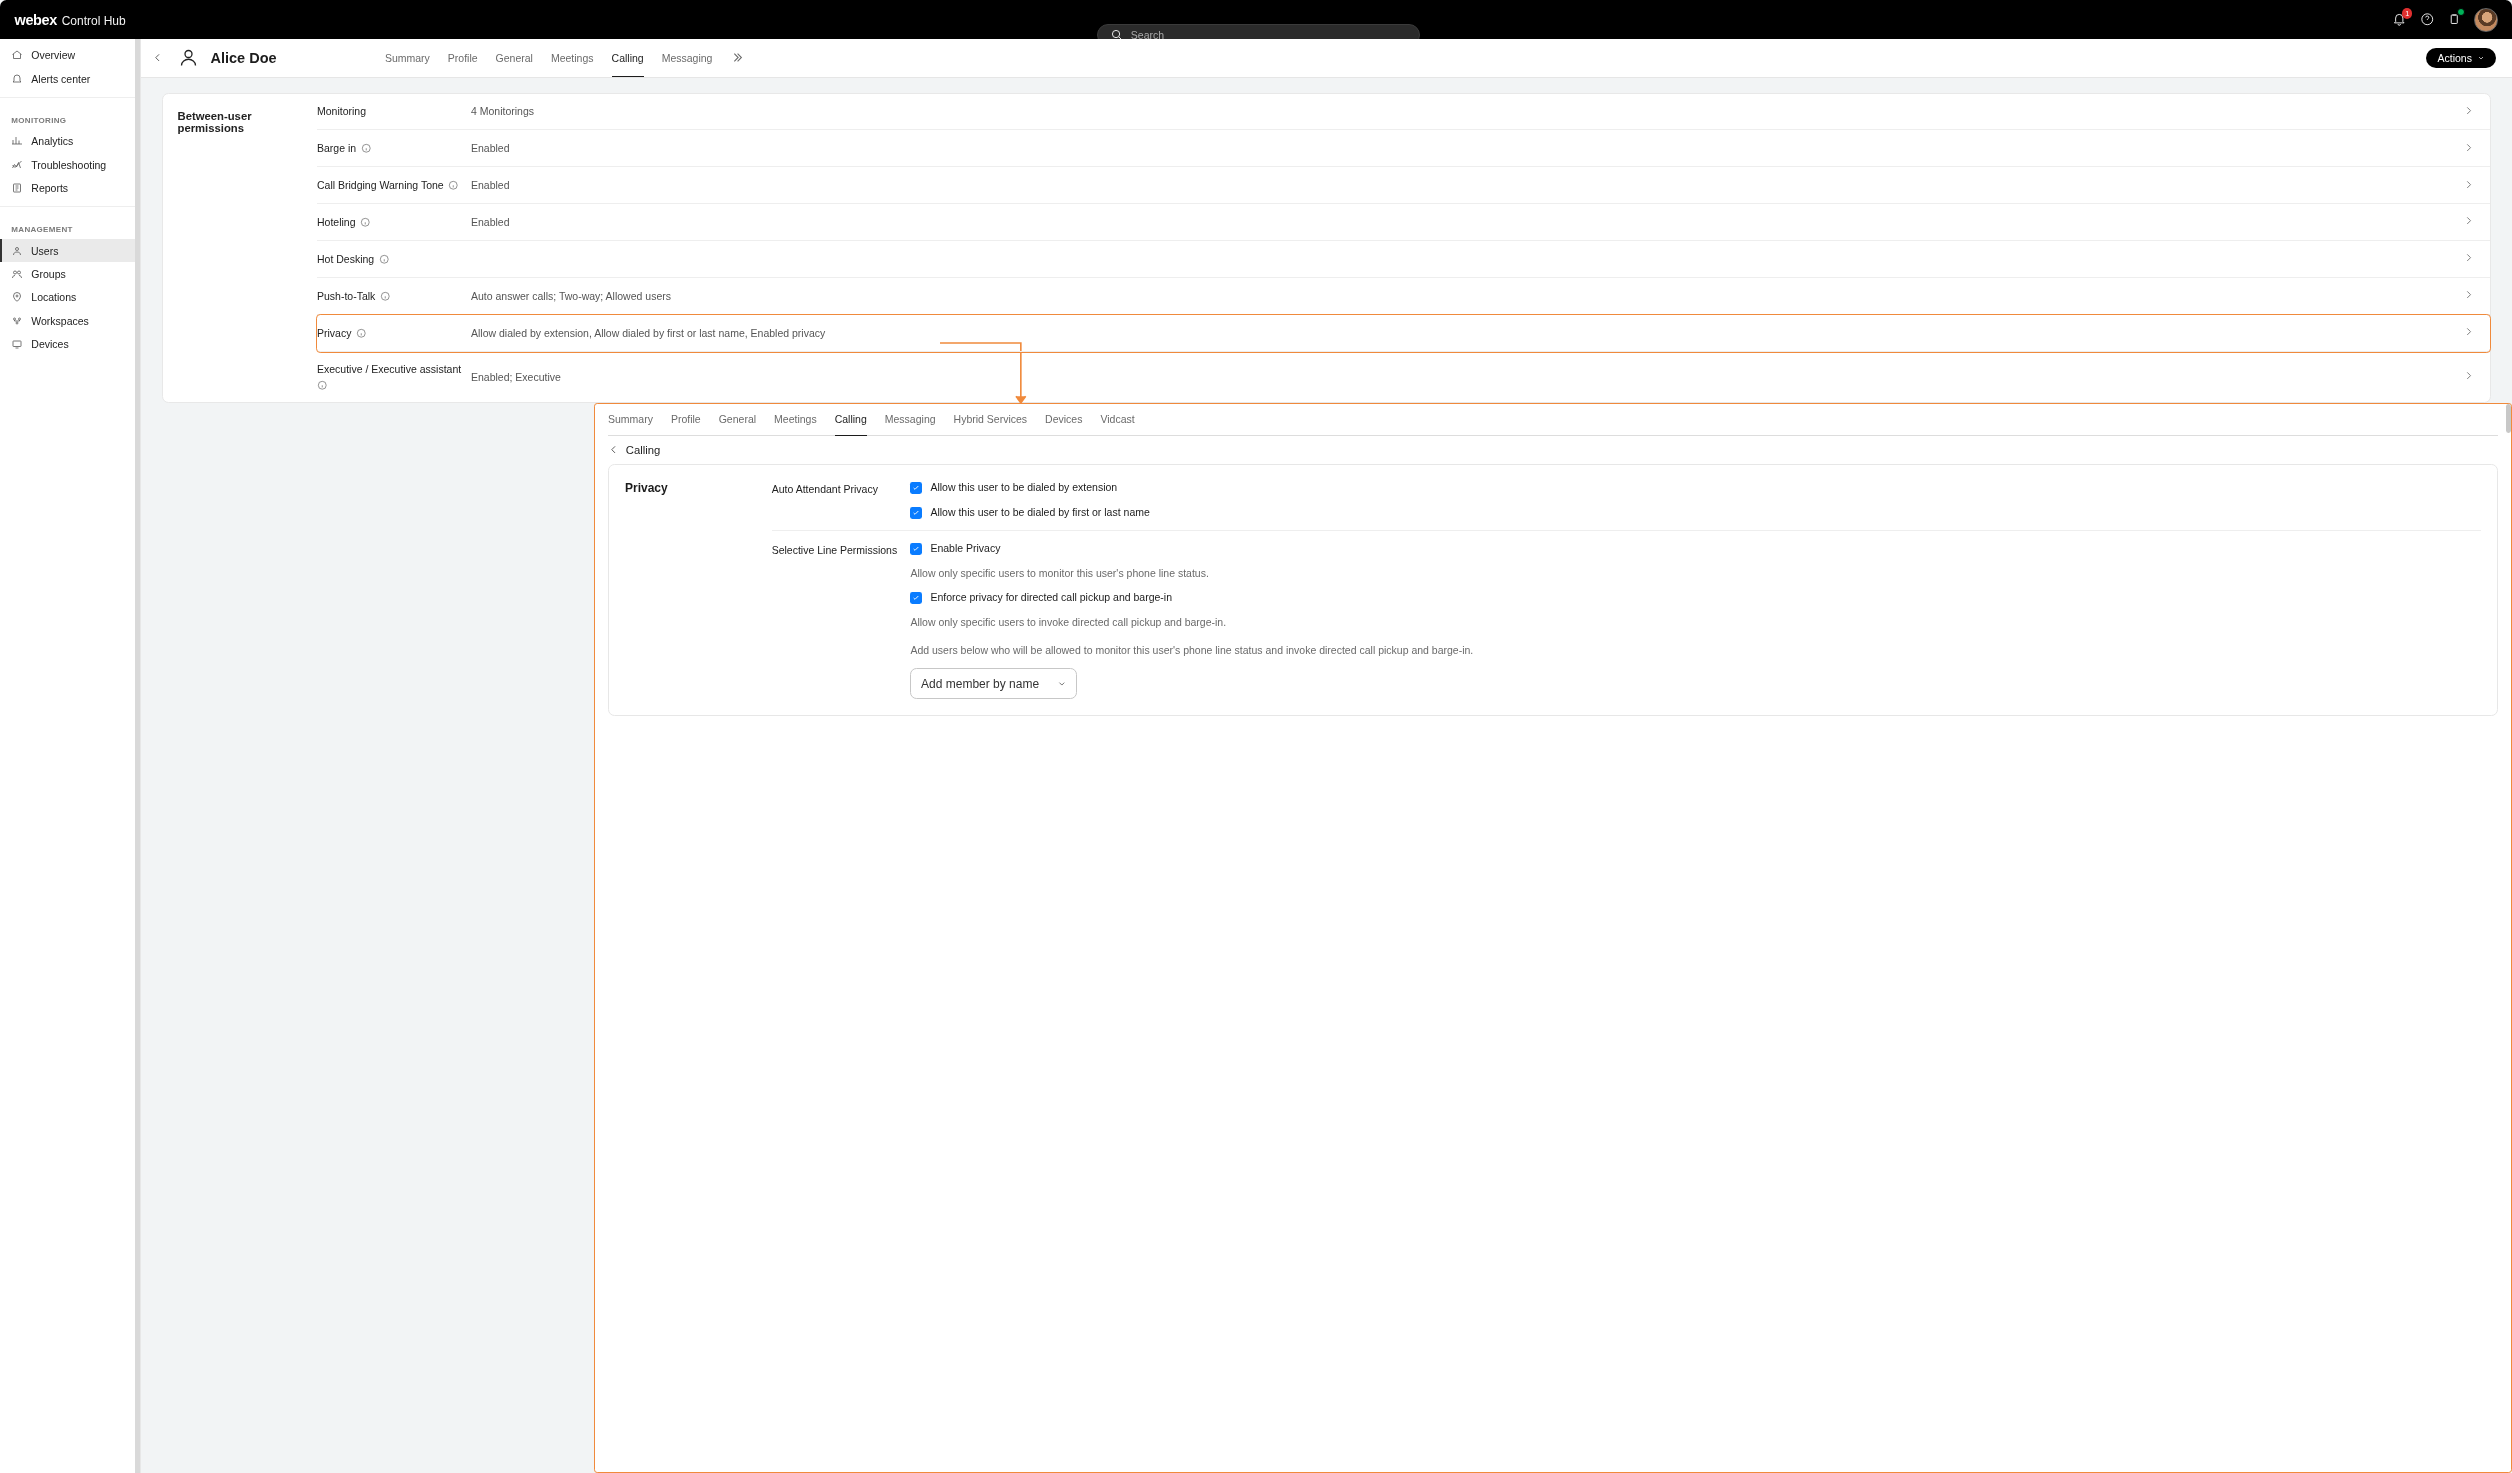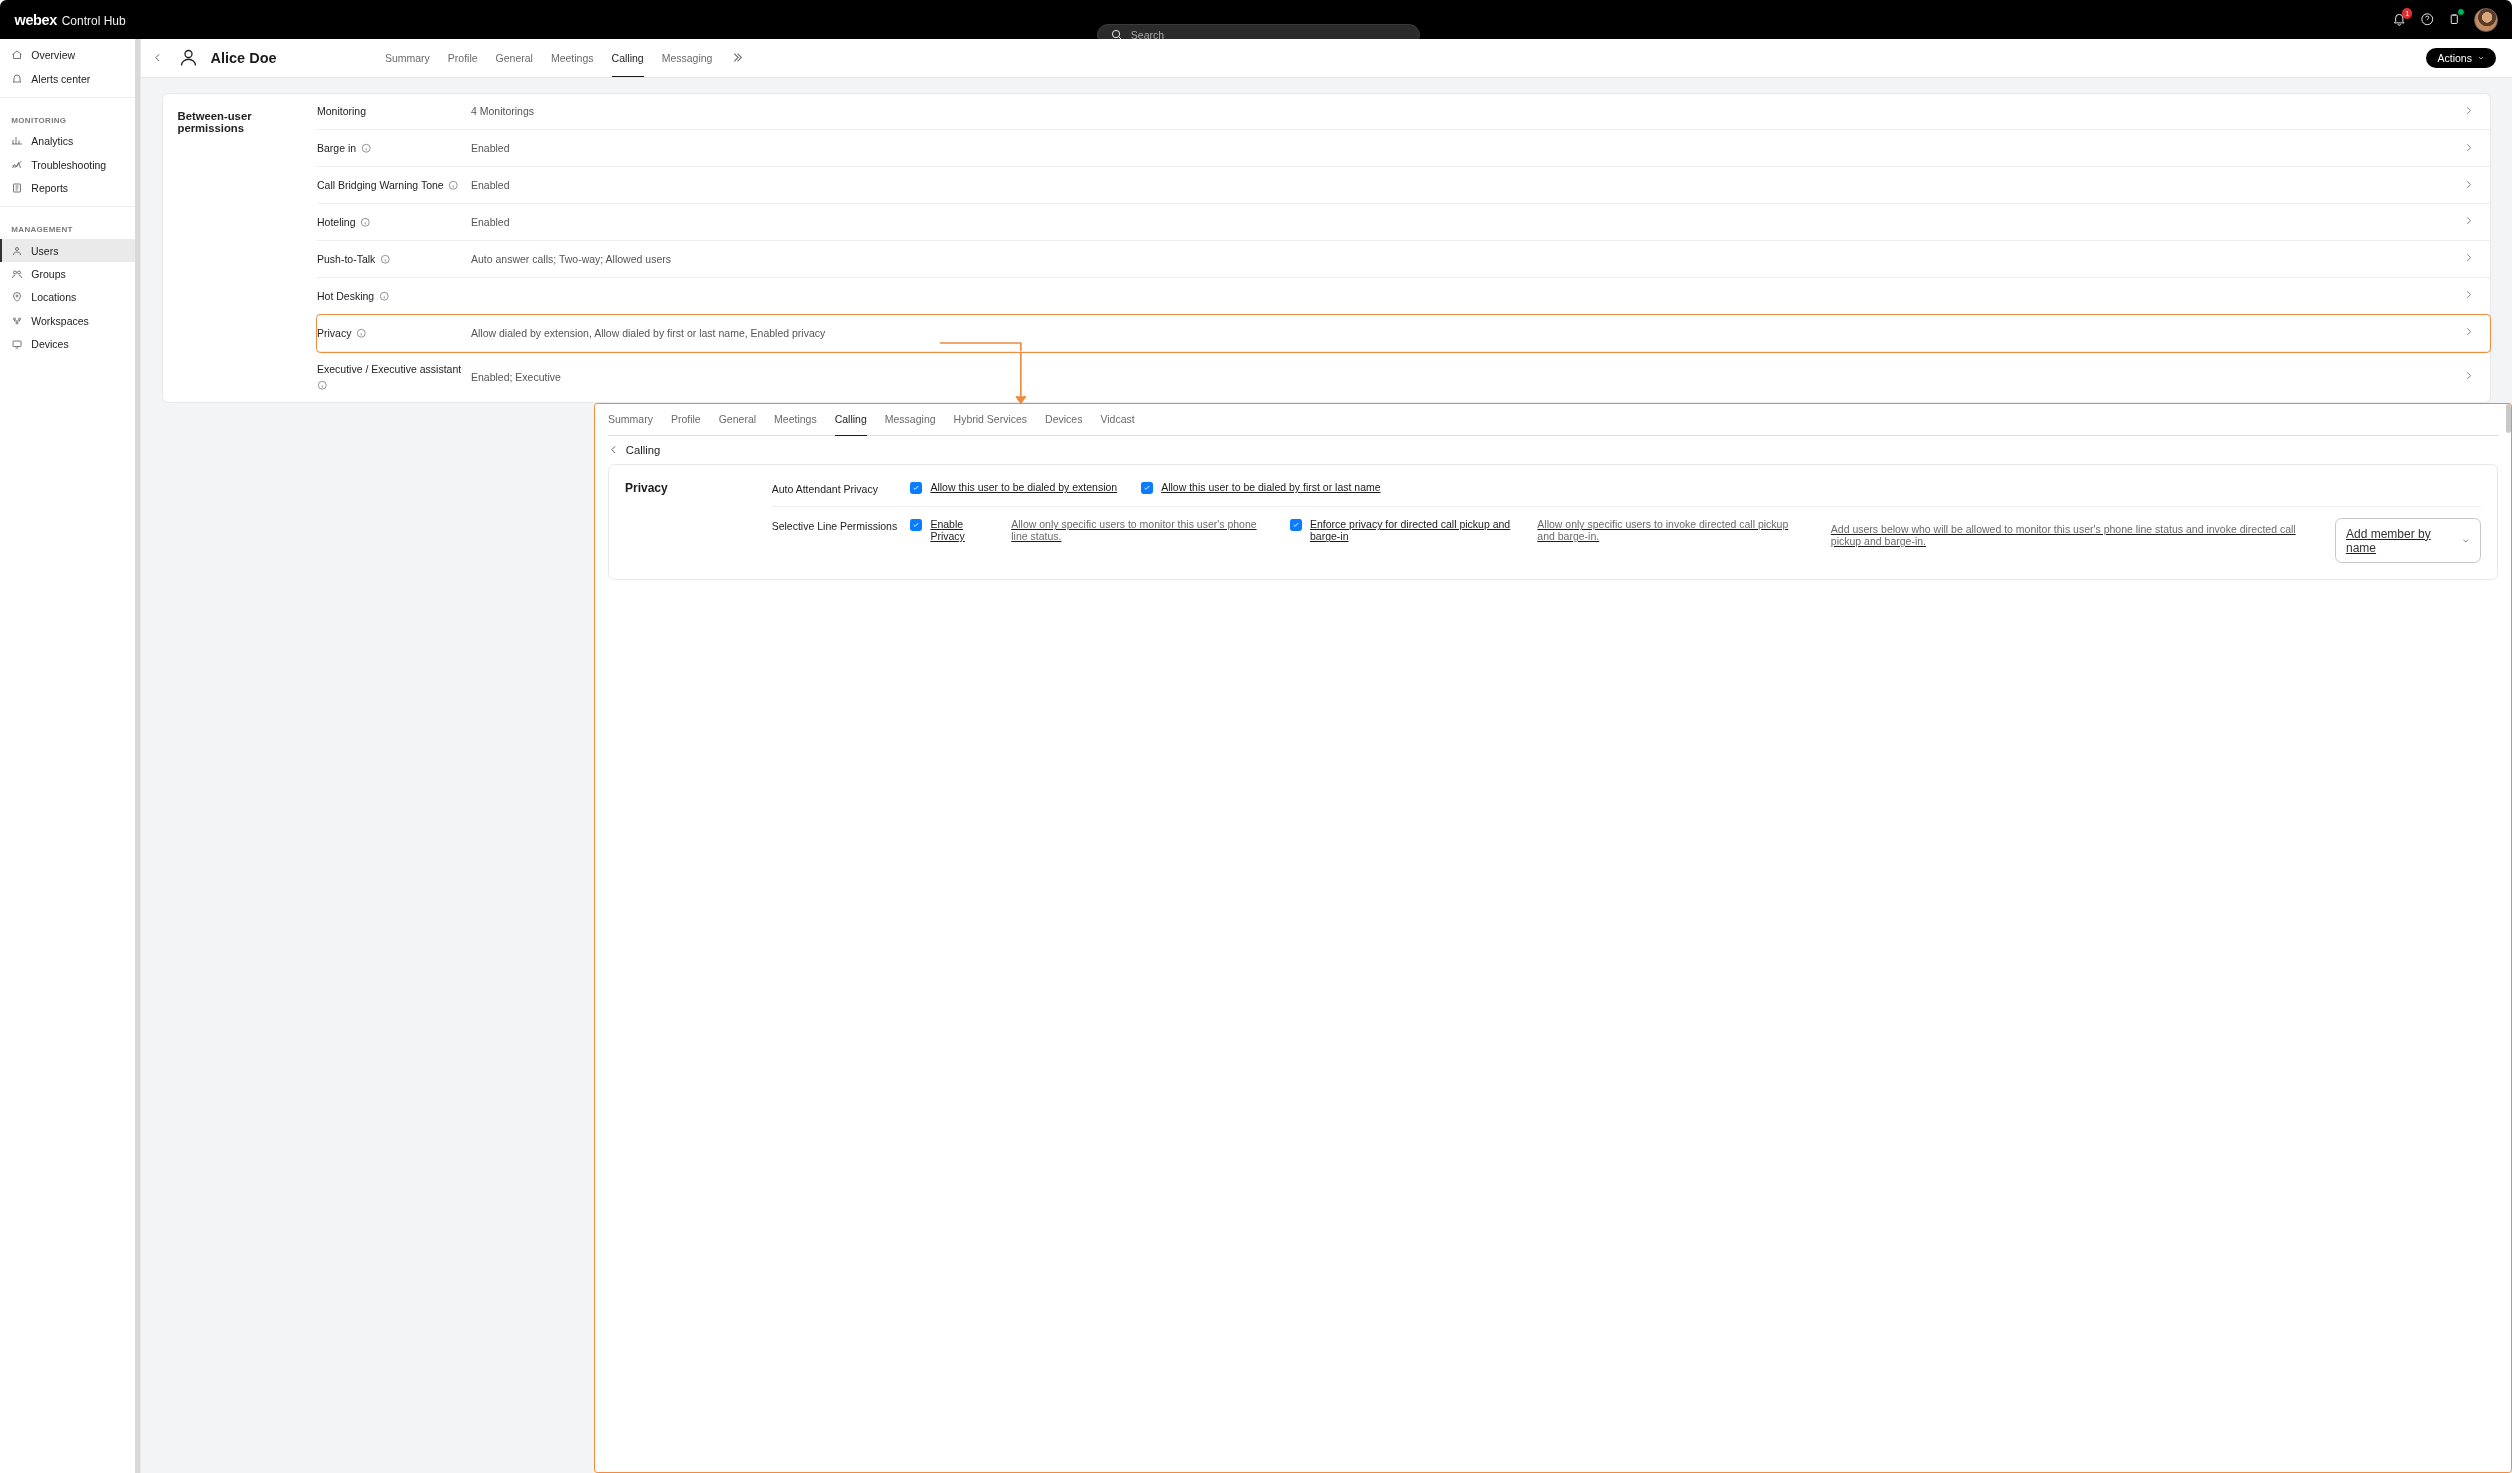"Push-to-Talk" div.row { order: before "Hot Desking" -> after "Hot Desking" }
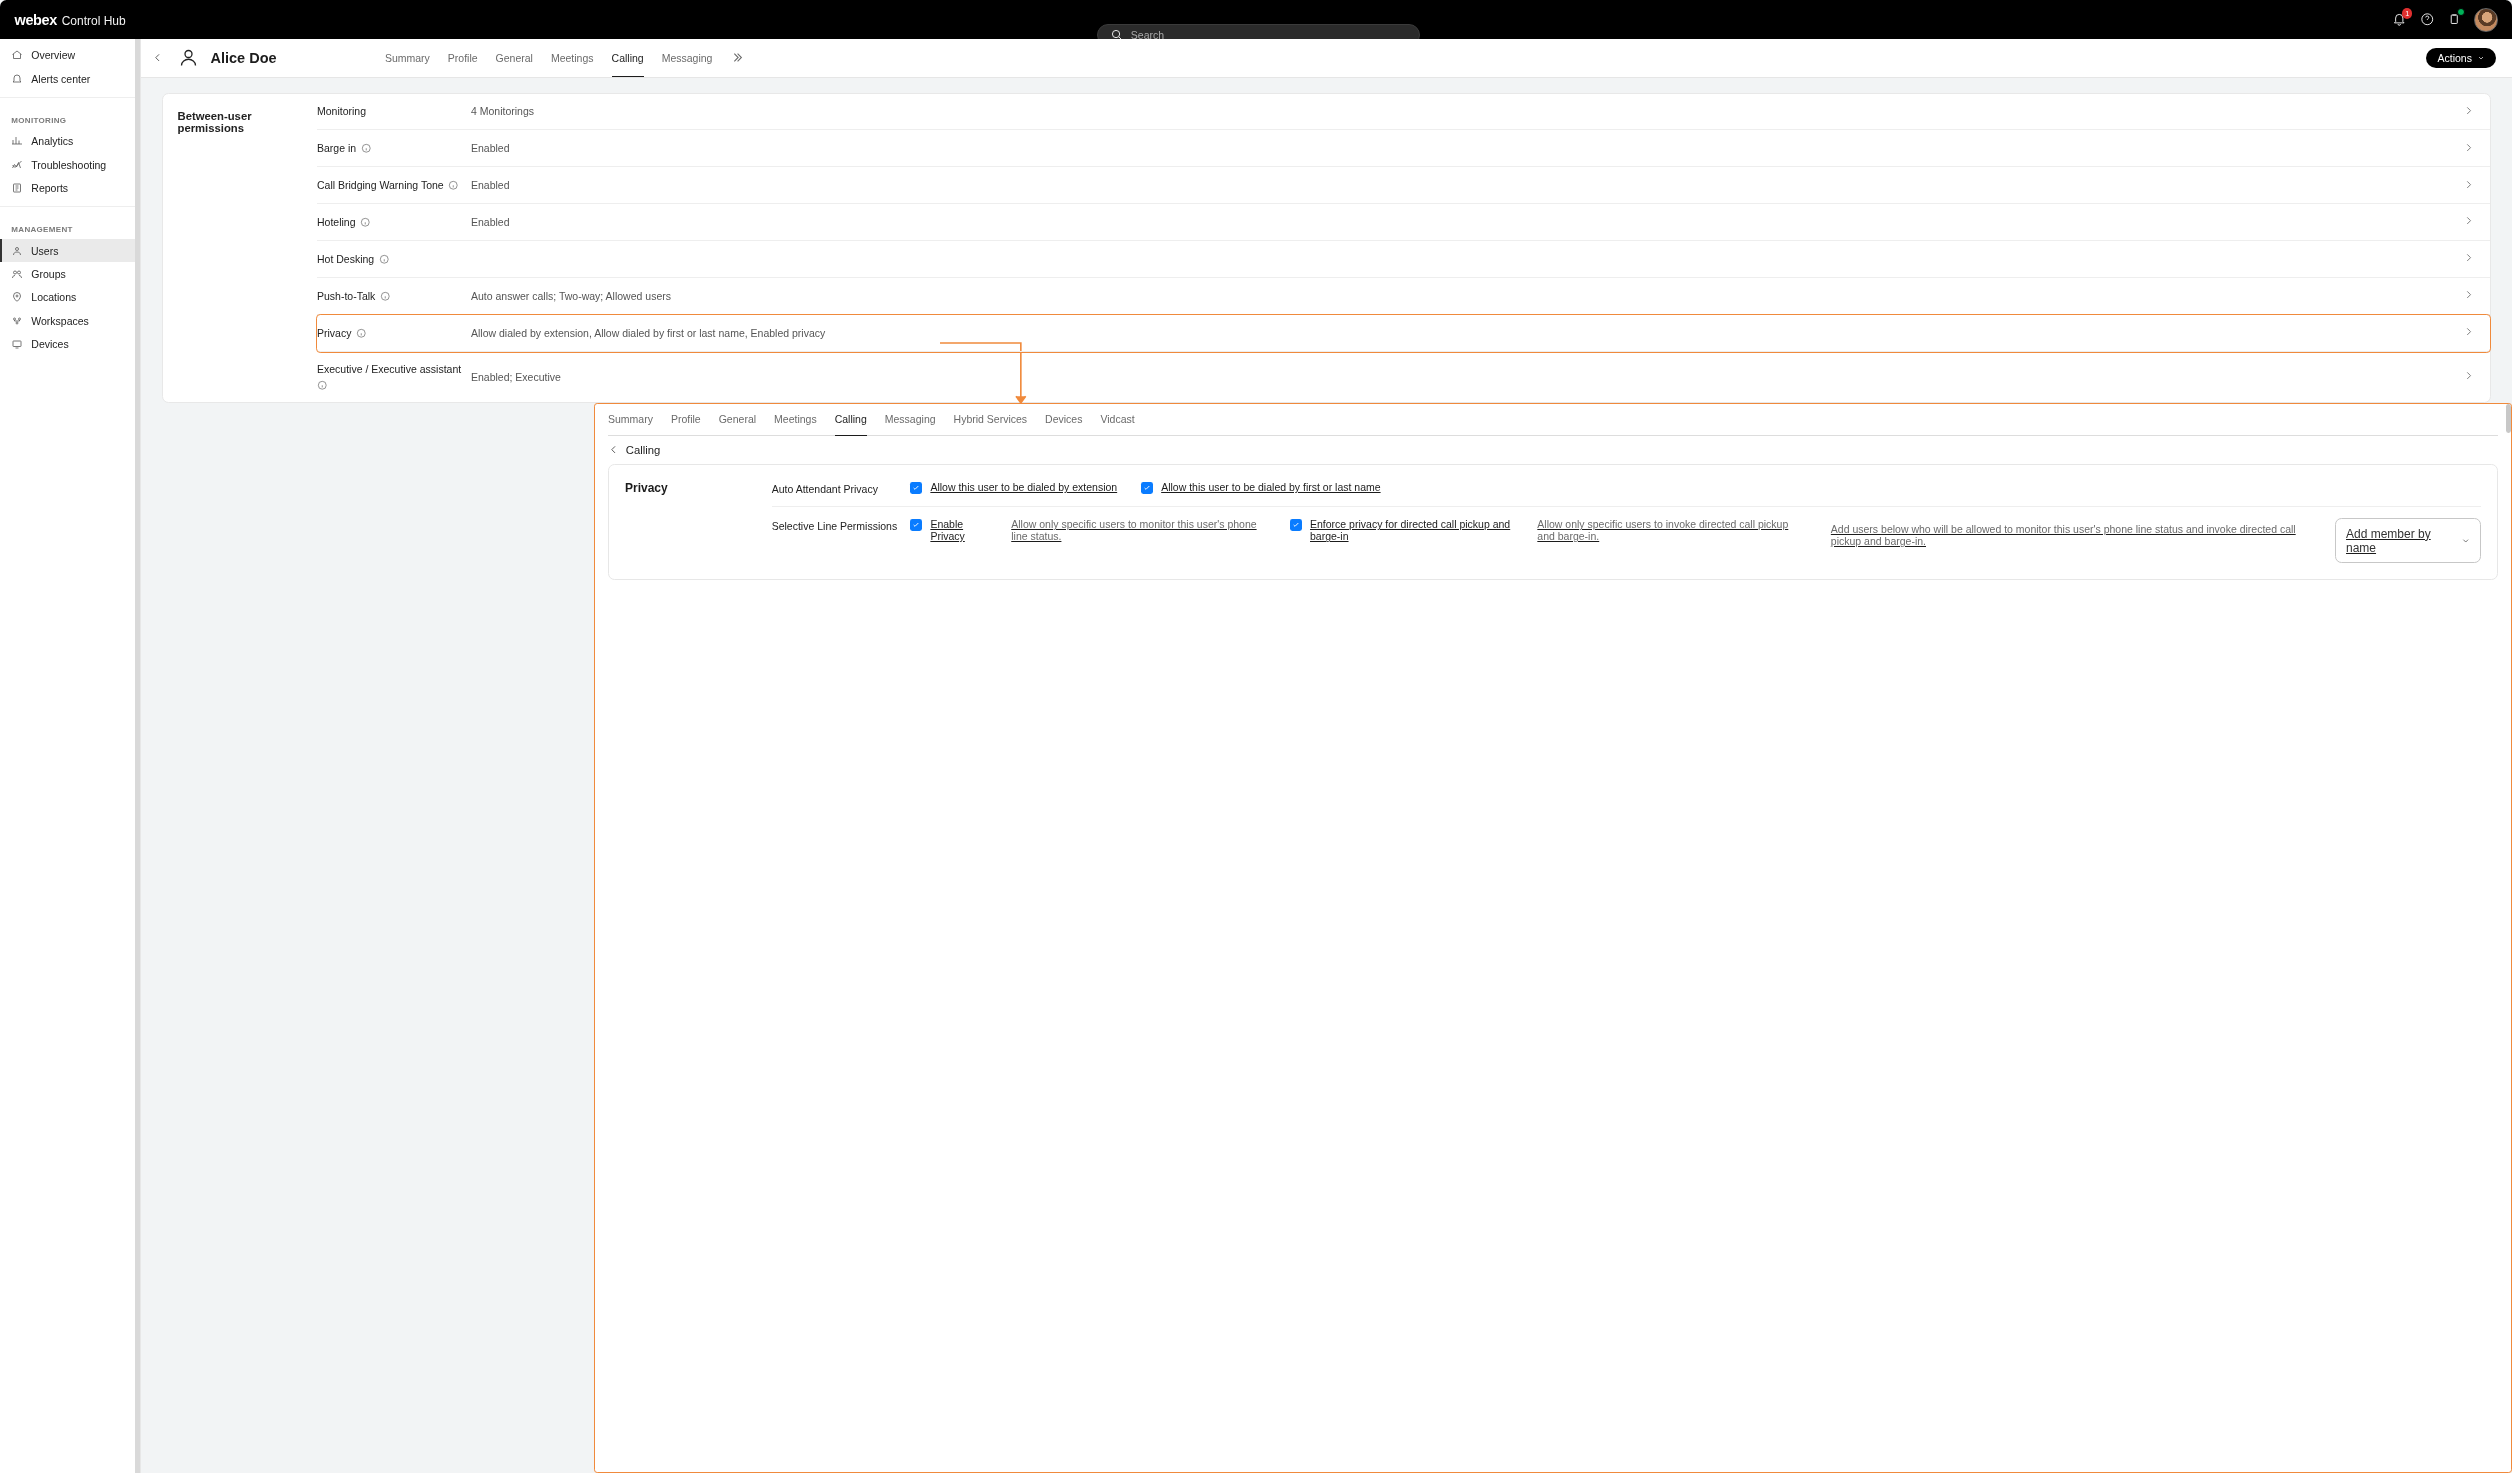"Allow this user to be" .opt-col { flex-direction: row -> column; gap: 24px -> 12px; text-decoration: underline -> none }
